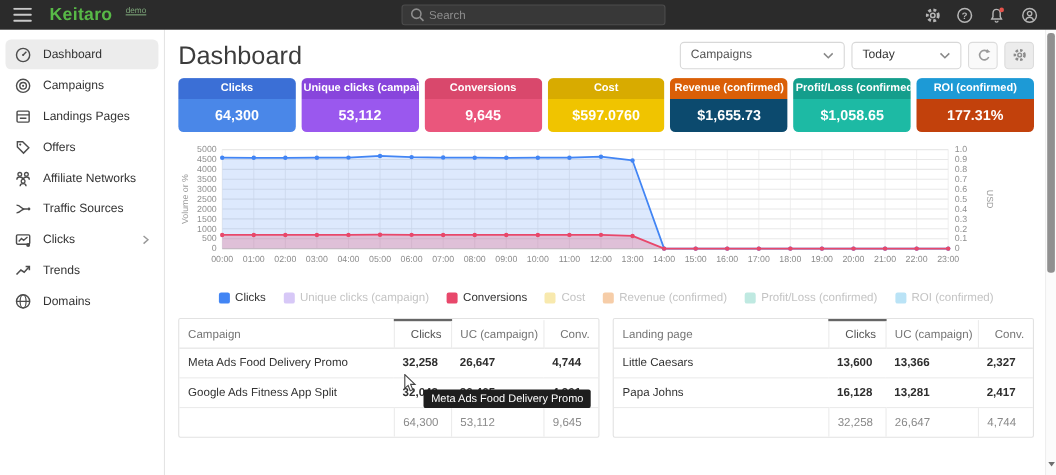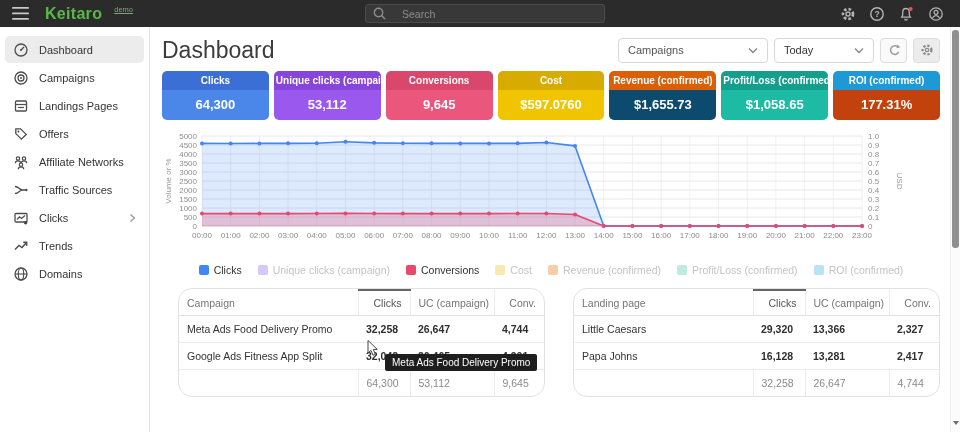"Search" .search { gap: 16px -> 4px }
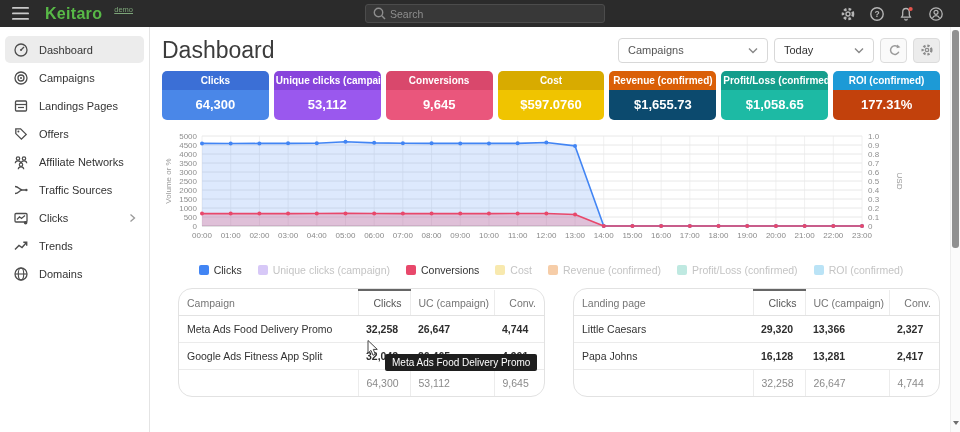"Campaign" .tbl { border-radius: 14px -> 2px; margin-left: 16px -> none }
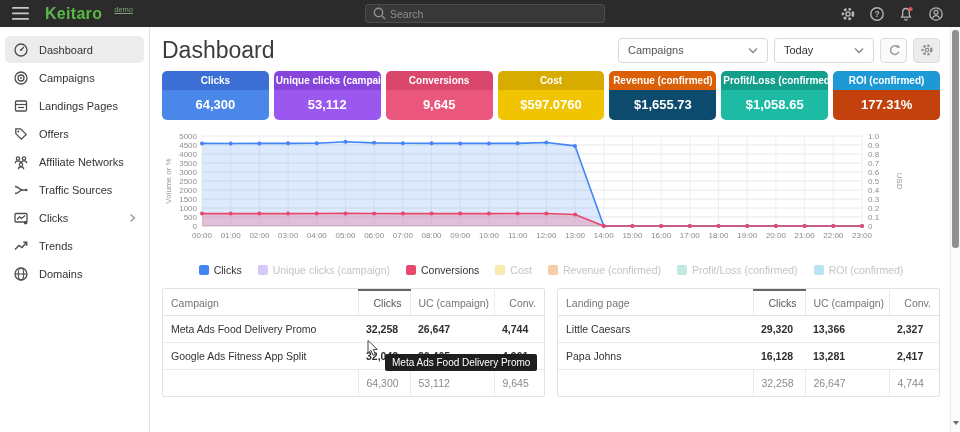"29,320" td { text: 29,320 -> 13,600 }
